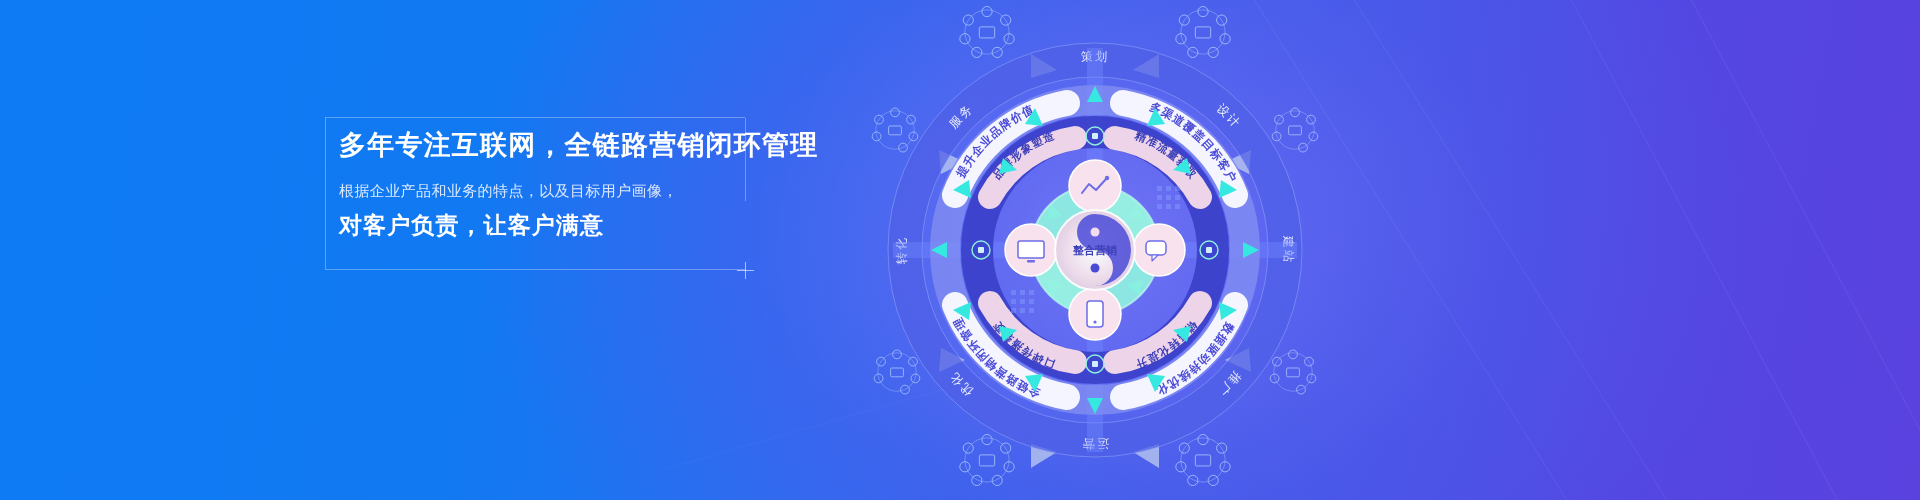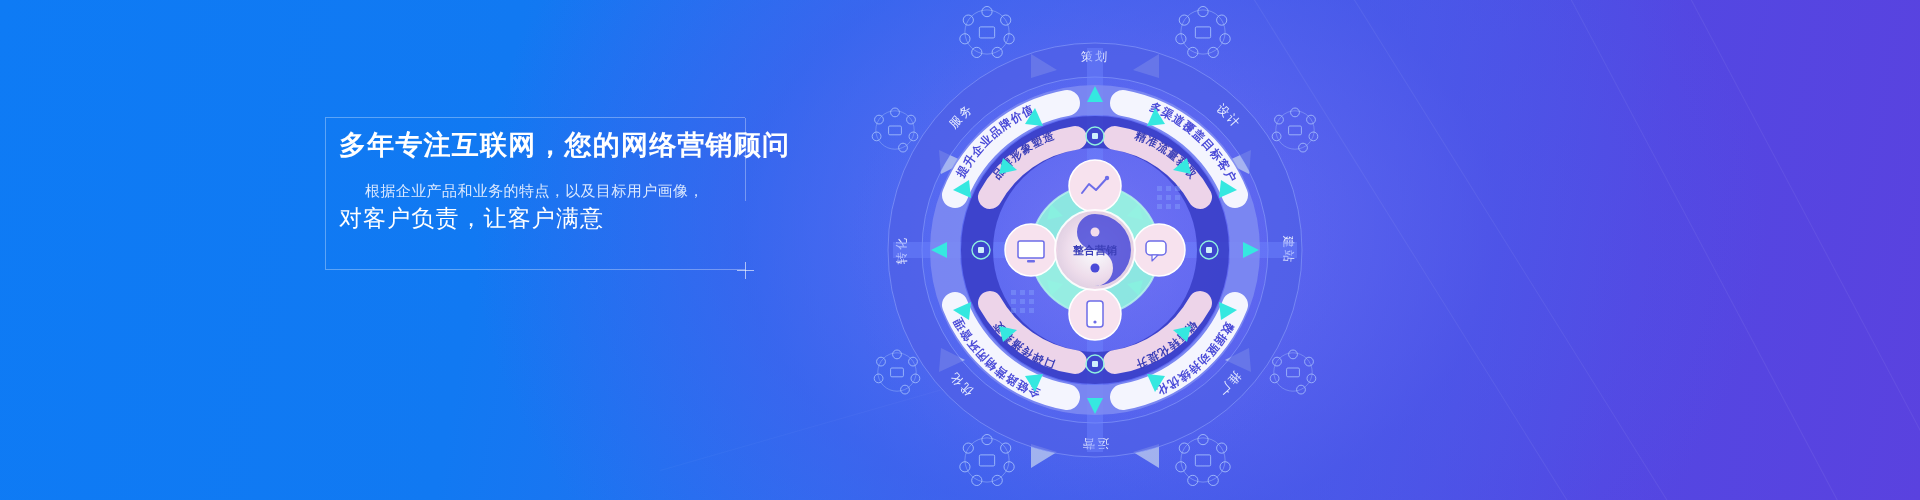"多年专注互联网，您的网络营销顾问" div.headline { text: 您的网络营销顾问 -> 全链路营销闭环管理 }
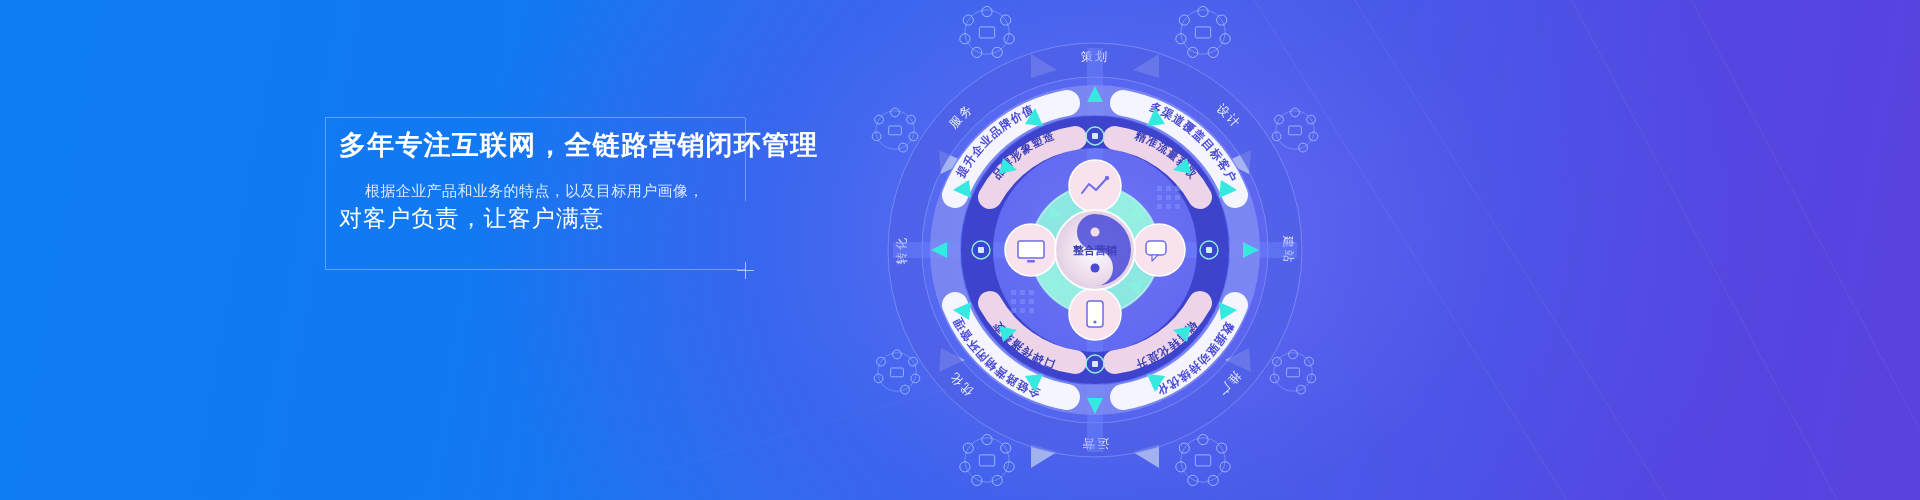"根据企业产品和业务的特点，以及目标用户画像，" .subcopy { margin-left: 26px -> none }
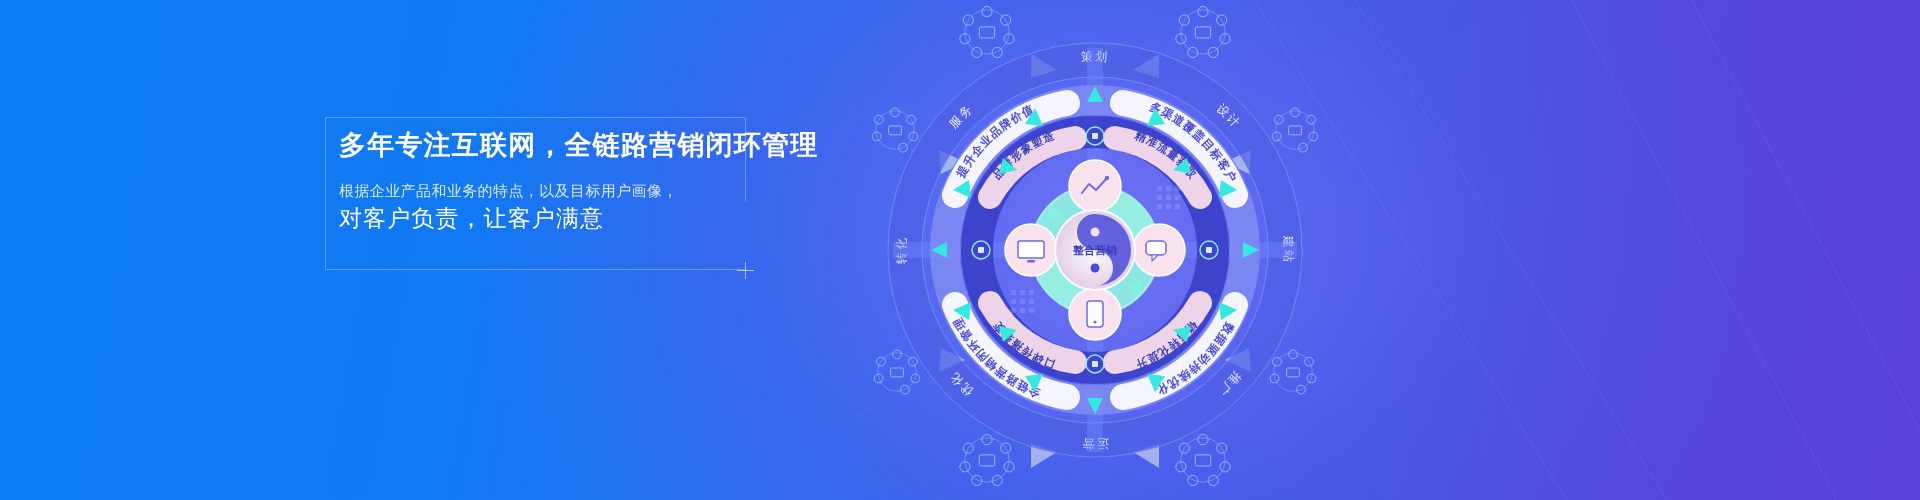"对客户负责，让客户满意" .tagline { font-weight: normal -> bold; margin-top: 5px -> 12px }
